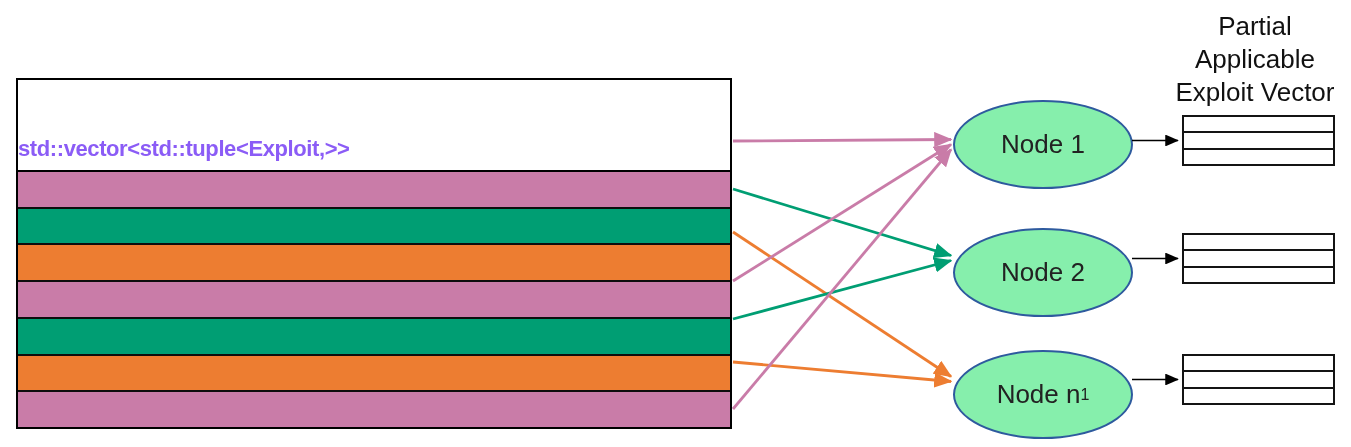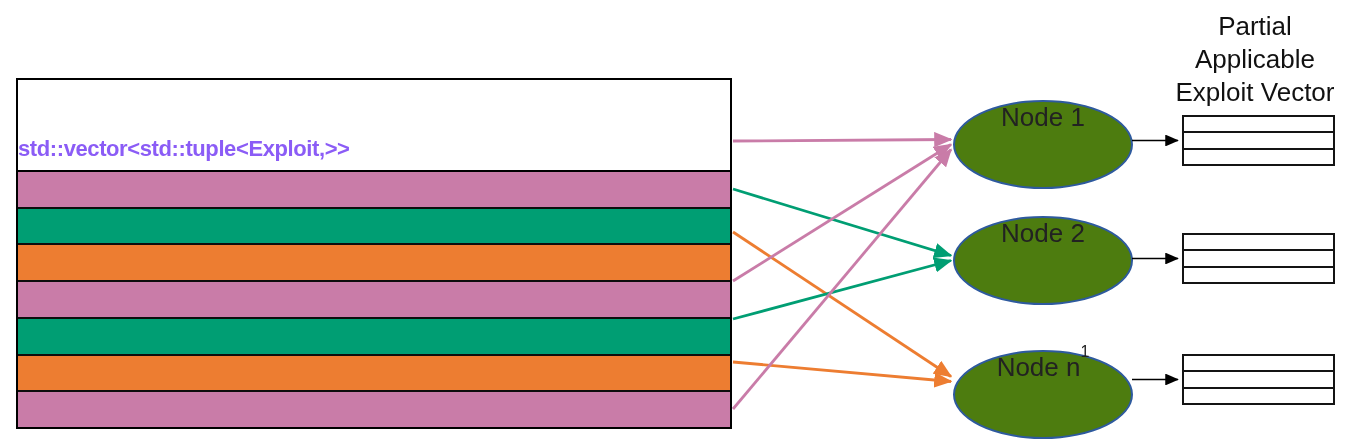"Node 1" .node { align-items: flex-start -> center; background: #4d7c0f -> #86efac }
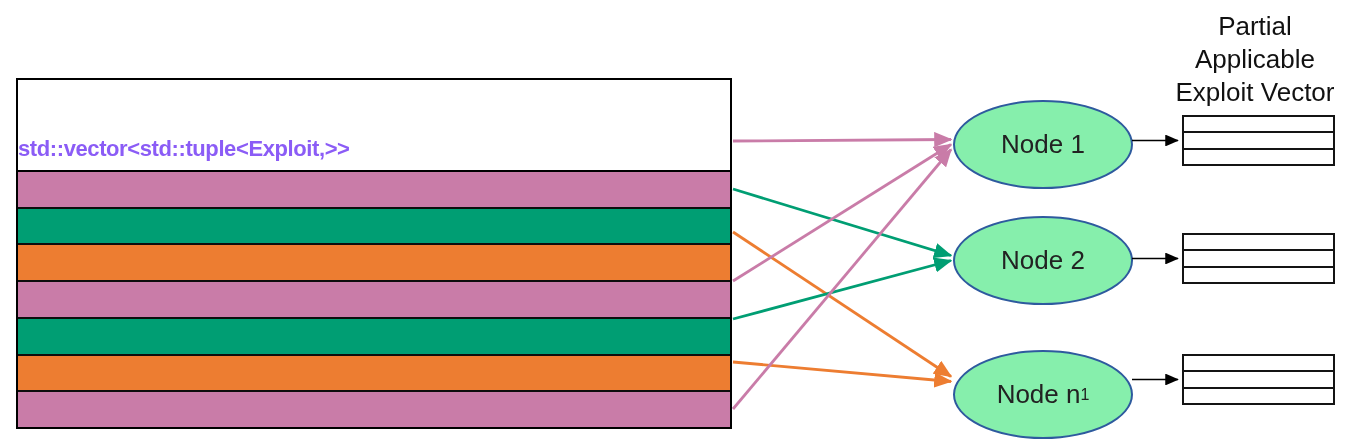"Node 2" .node-2 { top: 216px -> 228px }
